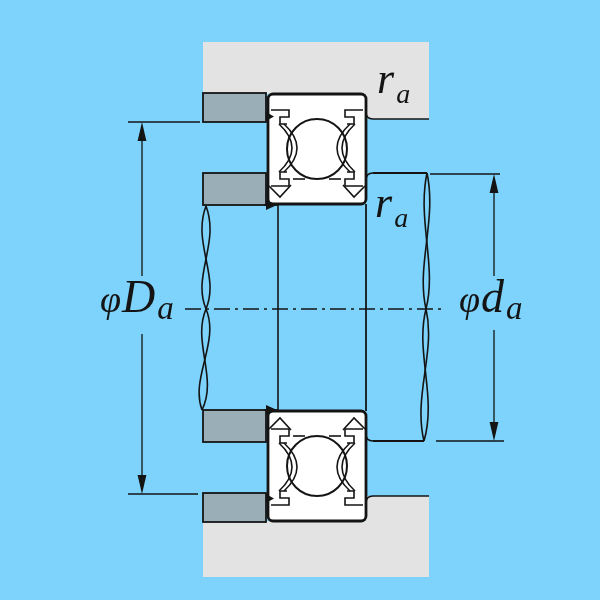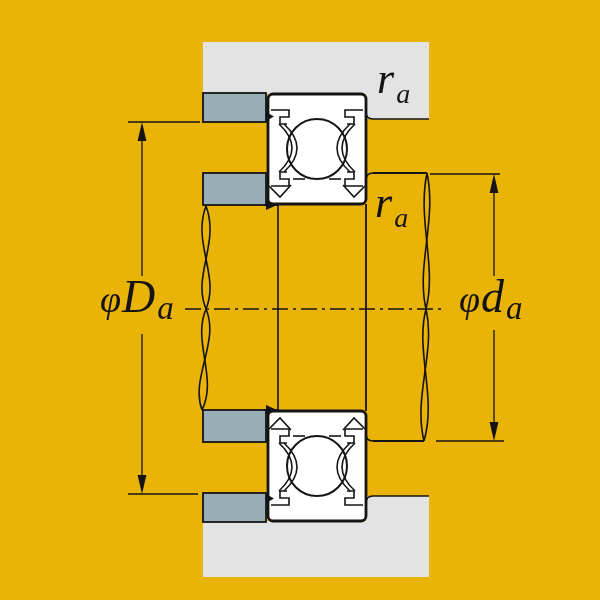"ra" .stage { background: #eab308 -> #7dd3fc }
